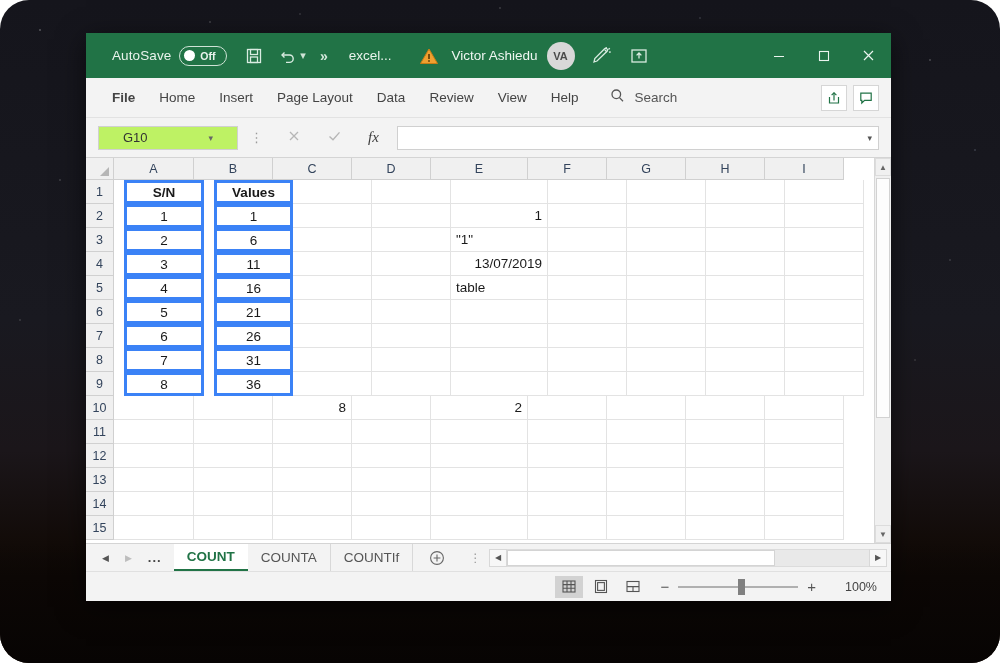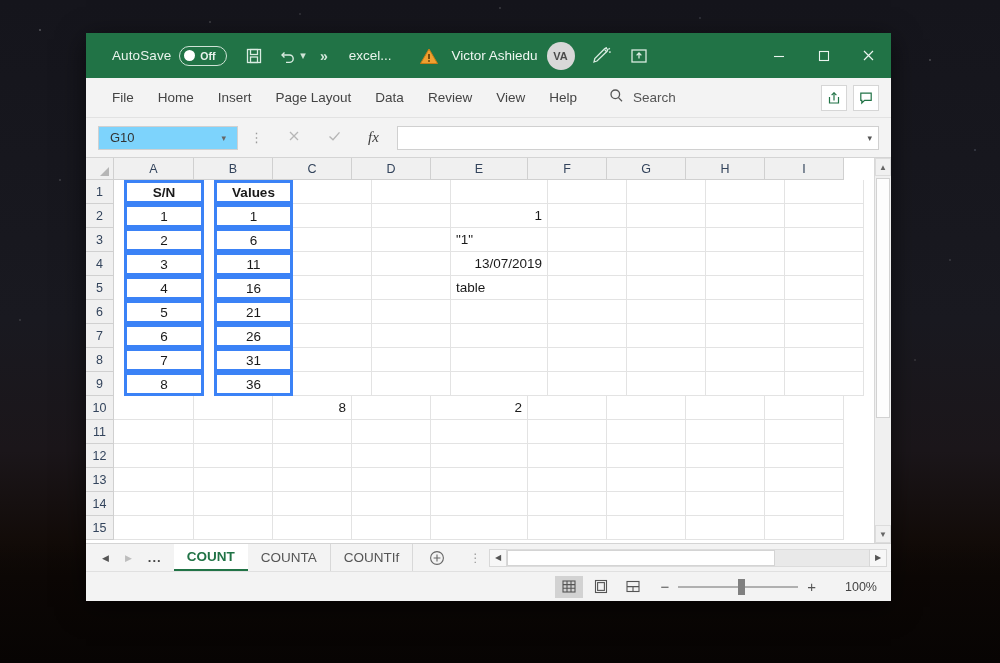"AutoSave" .desktop { border-radius: none -> 29px }
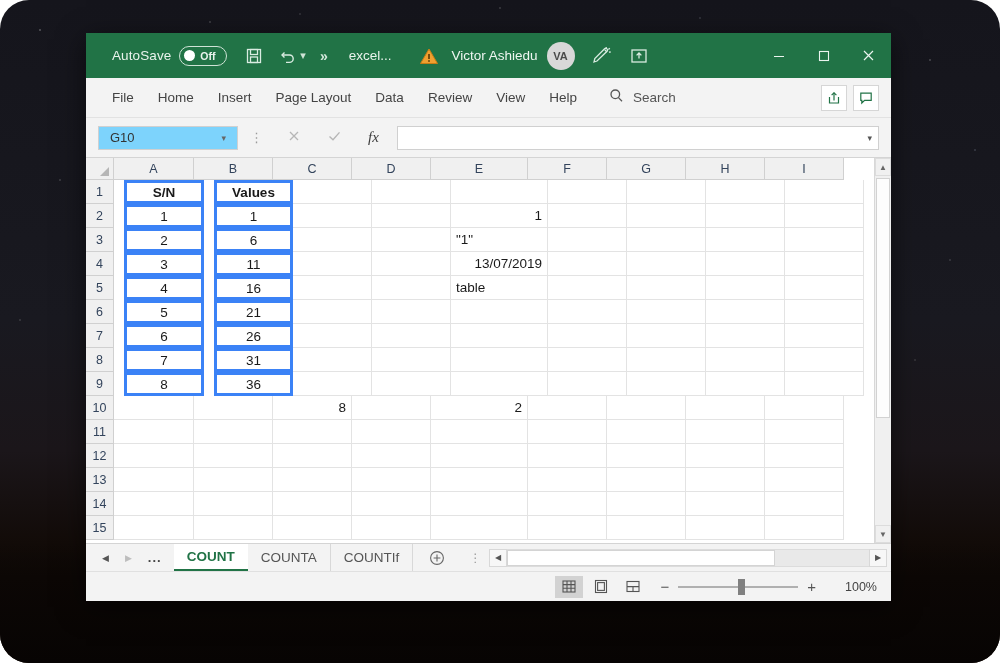"File" .rb-tab:first-child { font-weight: none -> bold }
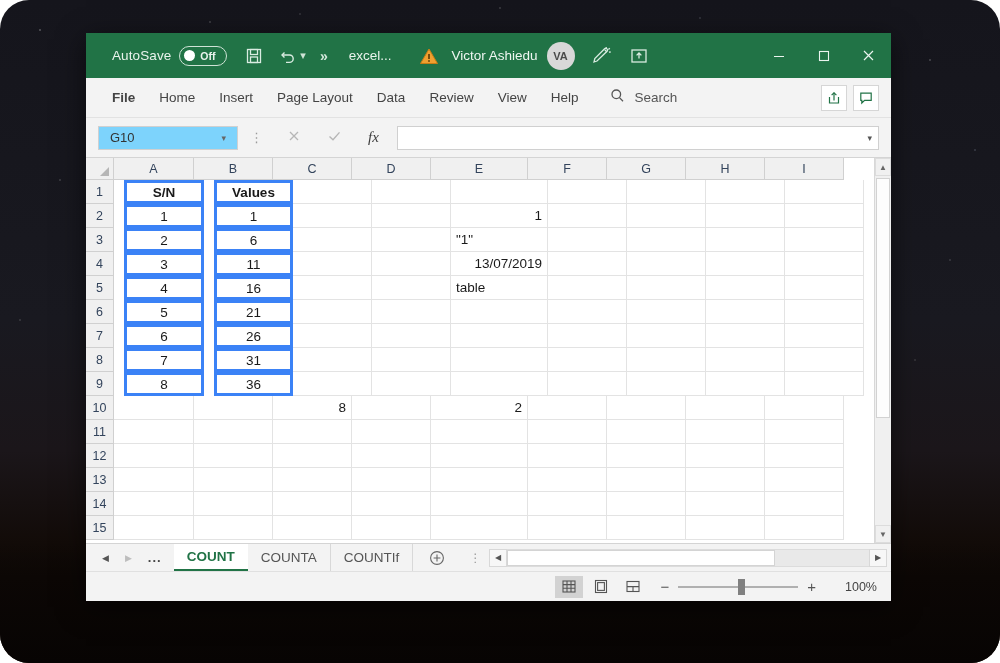"G10" .namebox { background: #7dd3fc -> #bef264; padding: 0 11px -> 0 24px }
